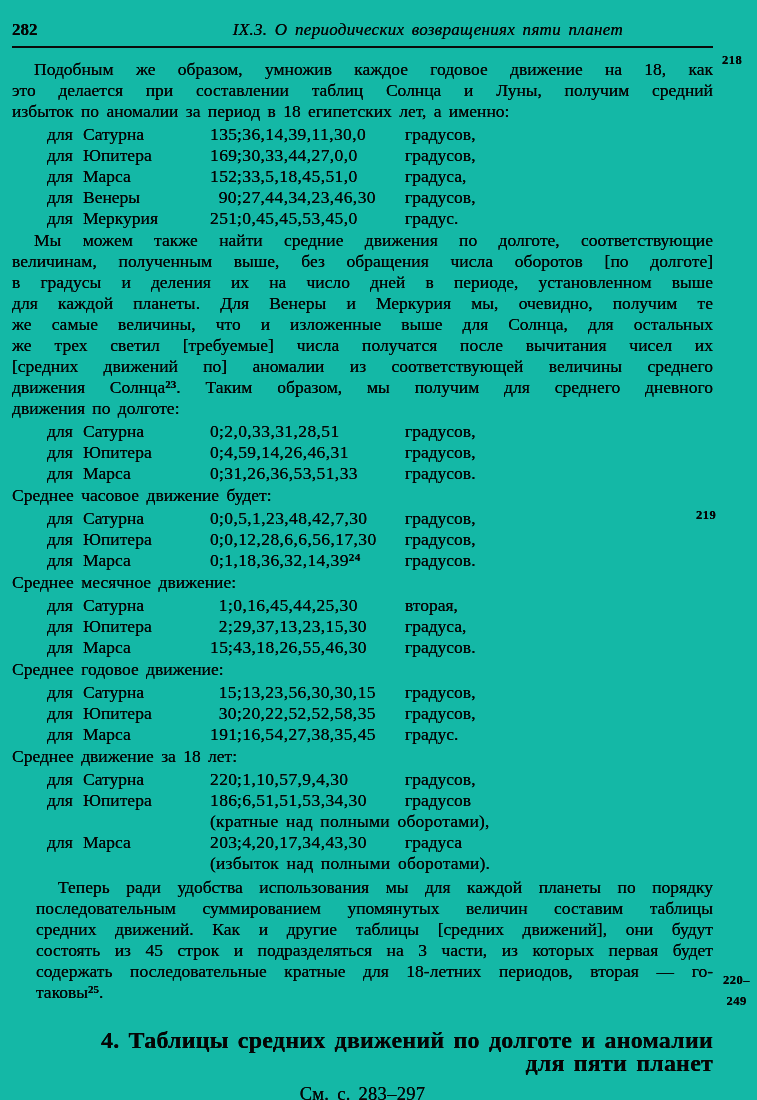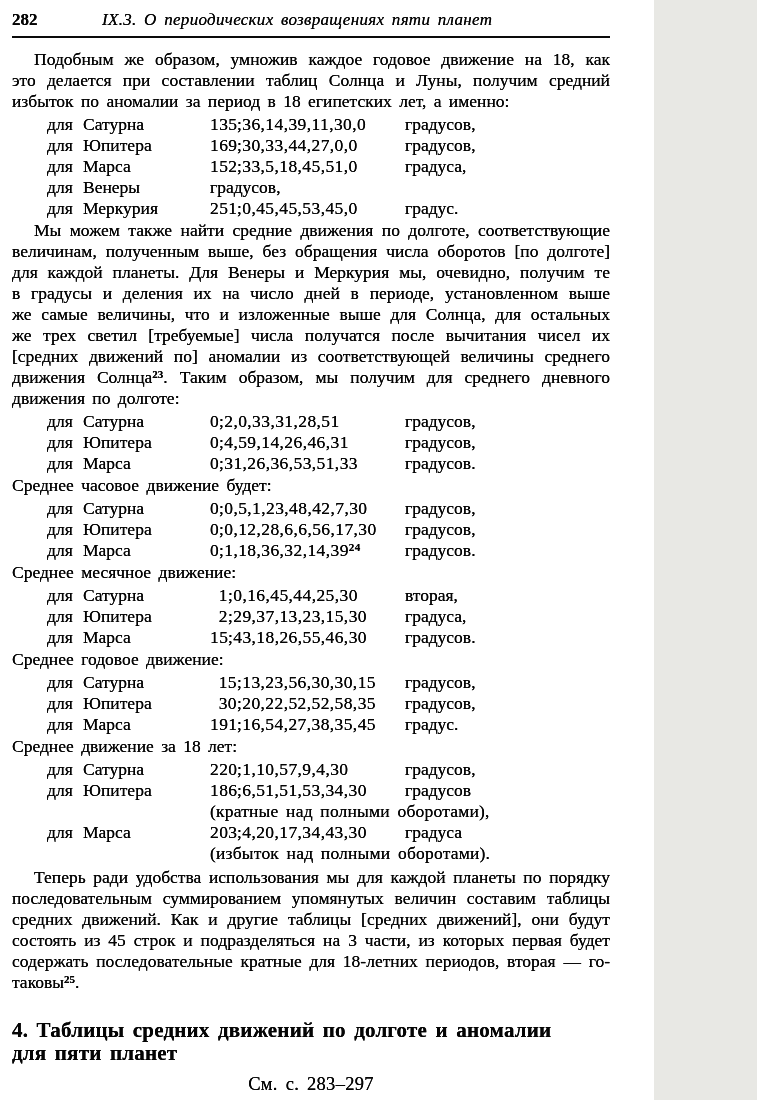"282" .page { background: #ffffff -> #14b8a6; padding: 9px 44px 0 12px -> 19px 44px 0 12px; width: 654px -> 757px }
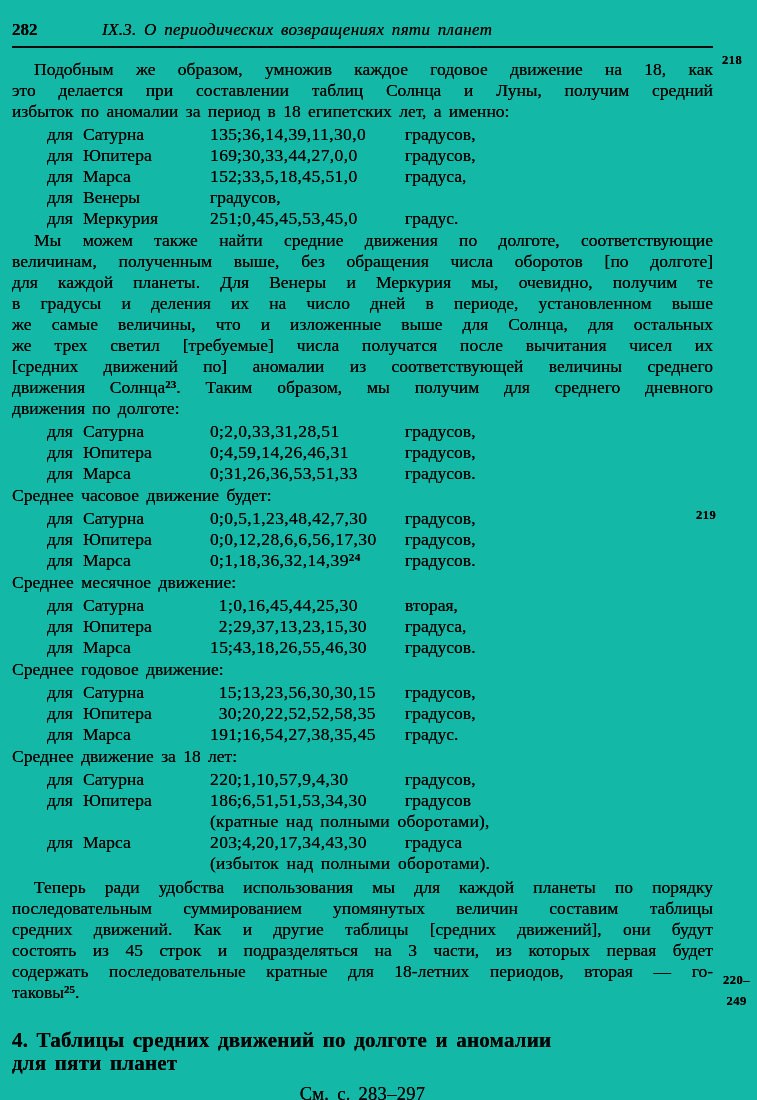"IX.3. О периодических возвращениях пяти" .running-title { text-align: left -> right }
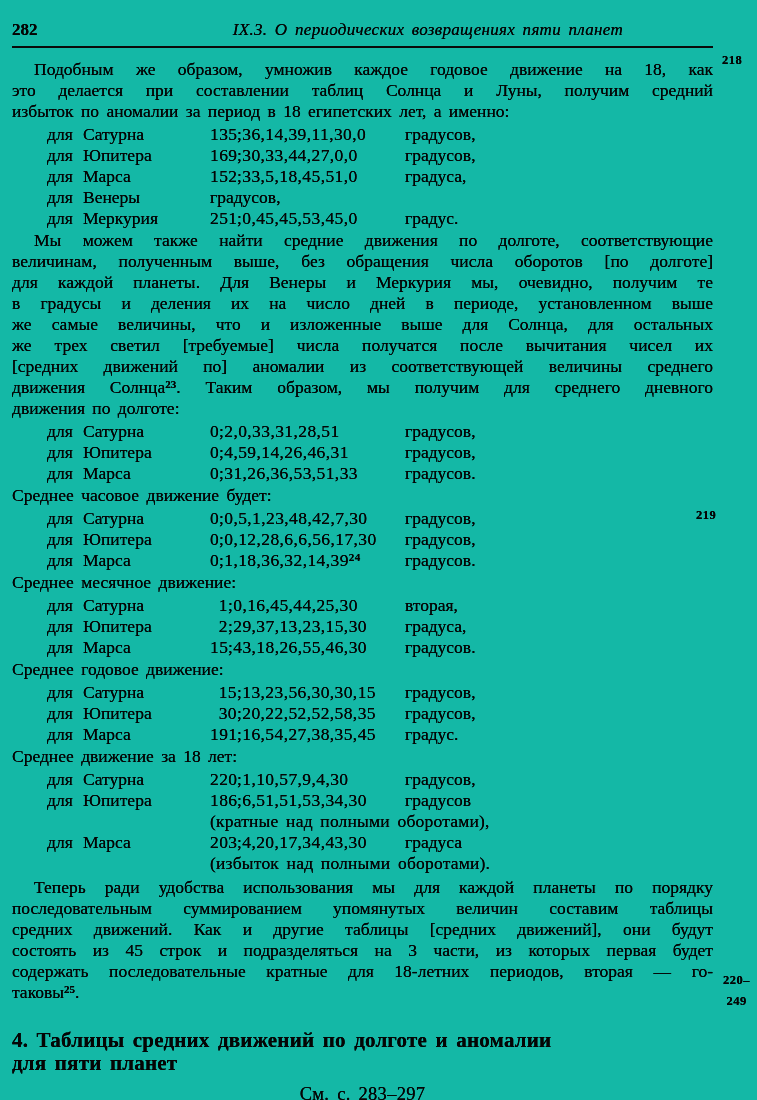"90;27,44,34,23,46,30" span.c-num { html: none -> <span><span>90</span><span>;27,44,34,23,46,30</span></span> }
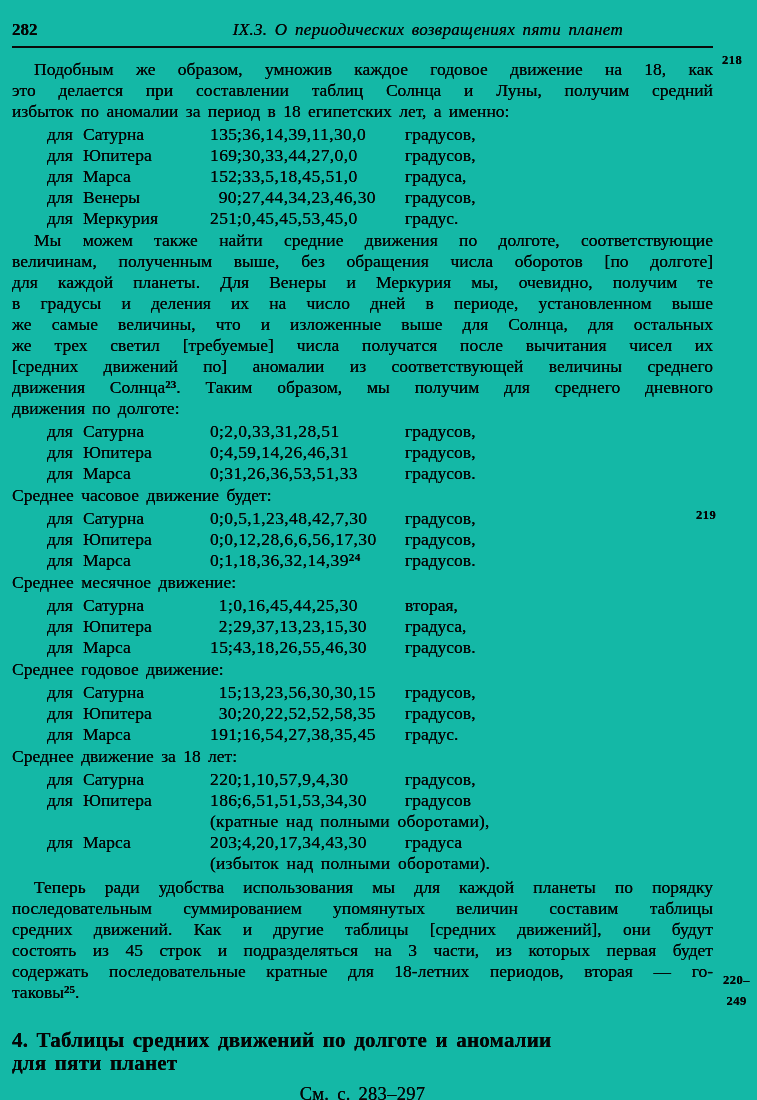"для каждой планеты. Для Венеры" div.pline { order: before "в градусы и деления их" -> after "в градусы и деления их" }
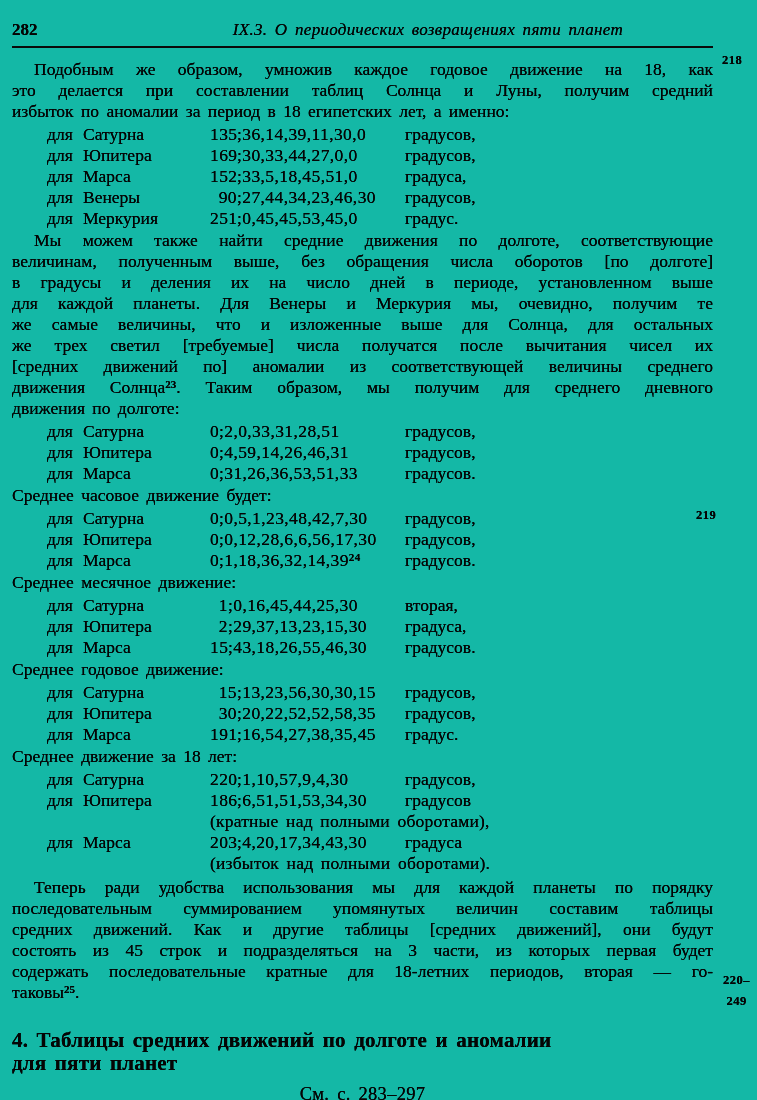"Теперь ради удобства использования мы" div.para { margin-left: none -> 24px }
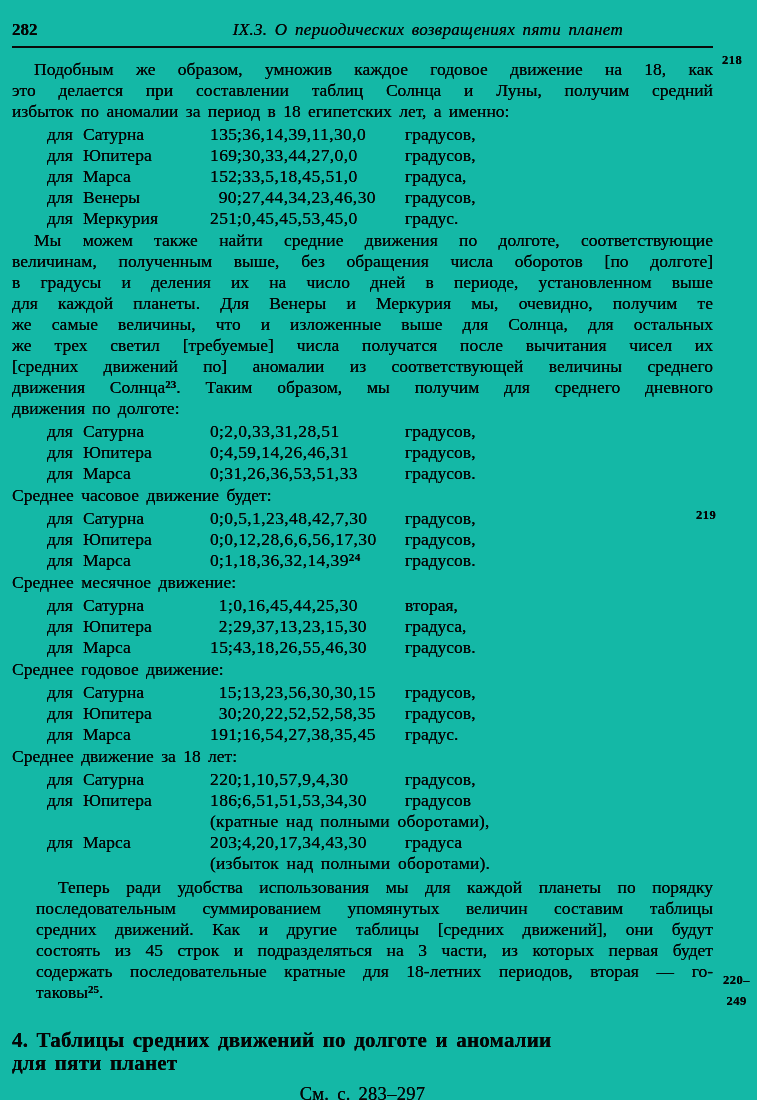"4. Таблицы средних движений по" .section-heading { font-size: 21px -> 24px; text-align: left -> right }
